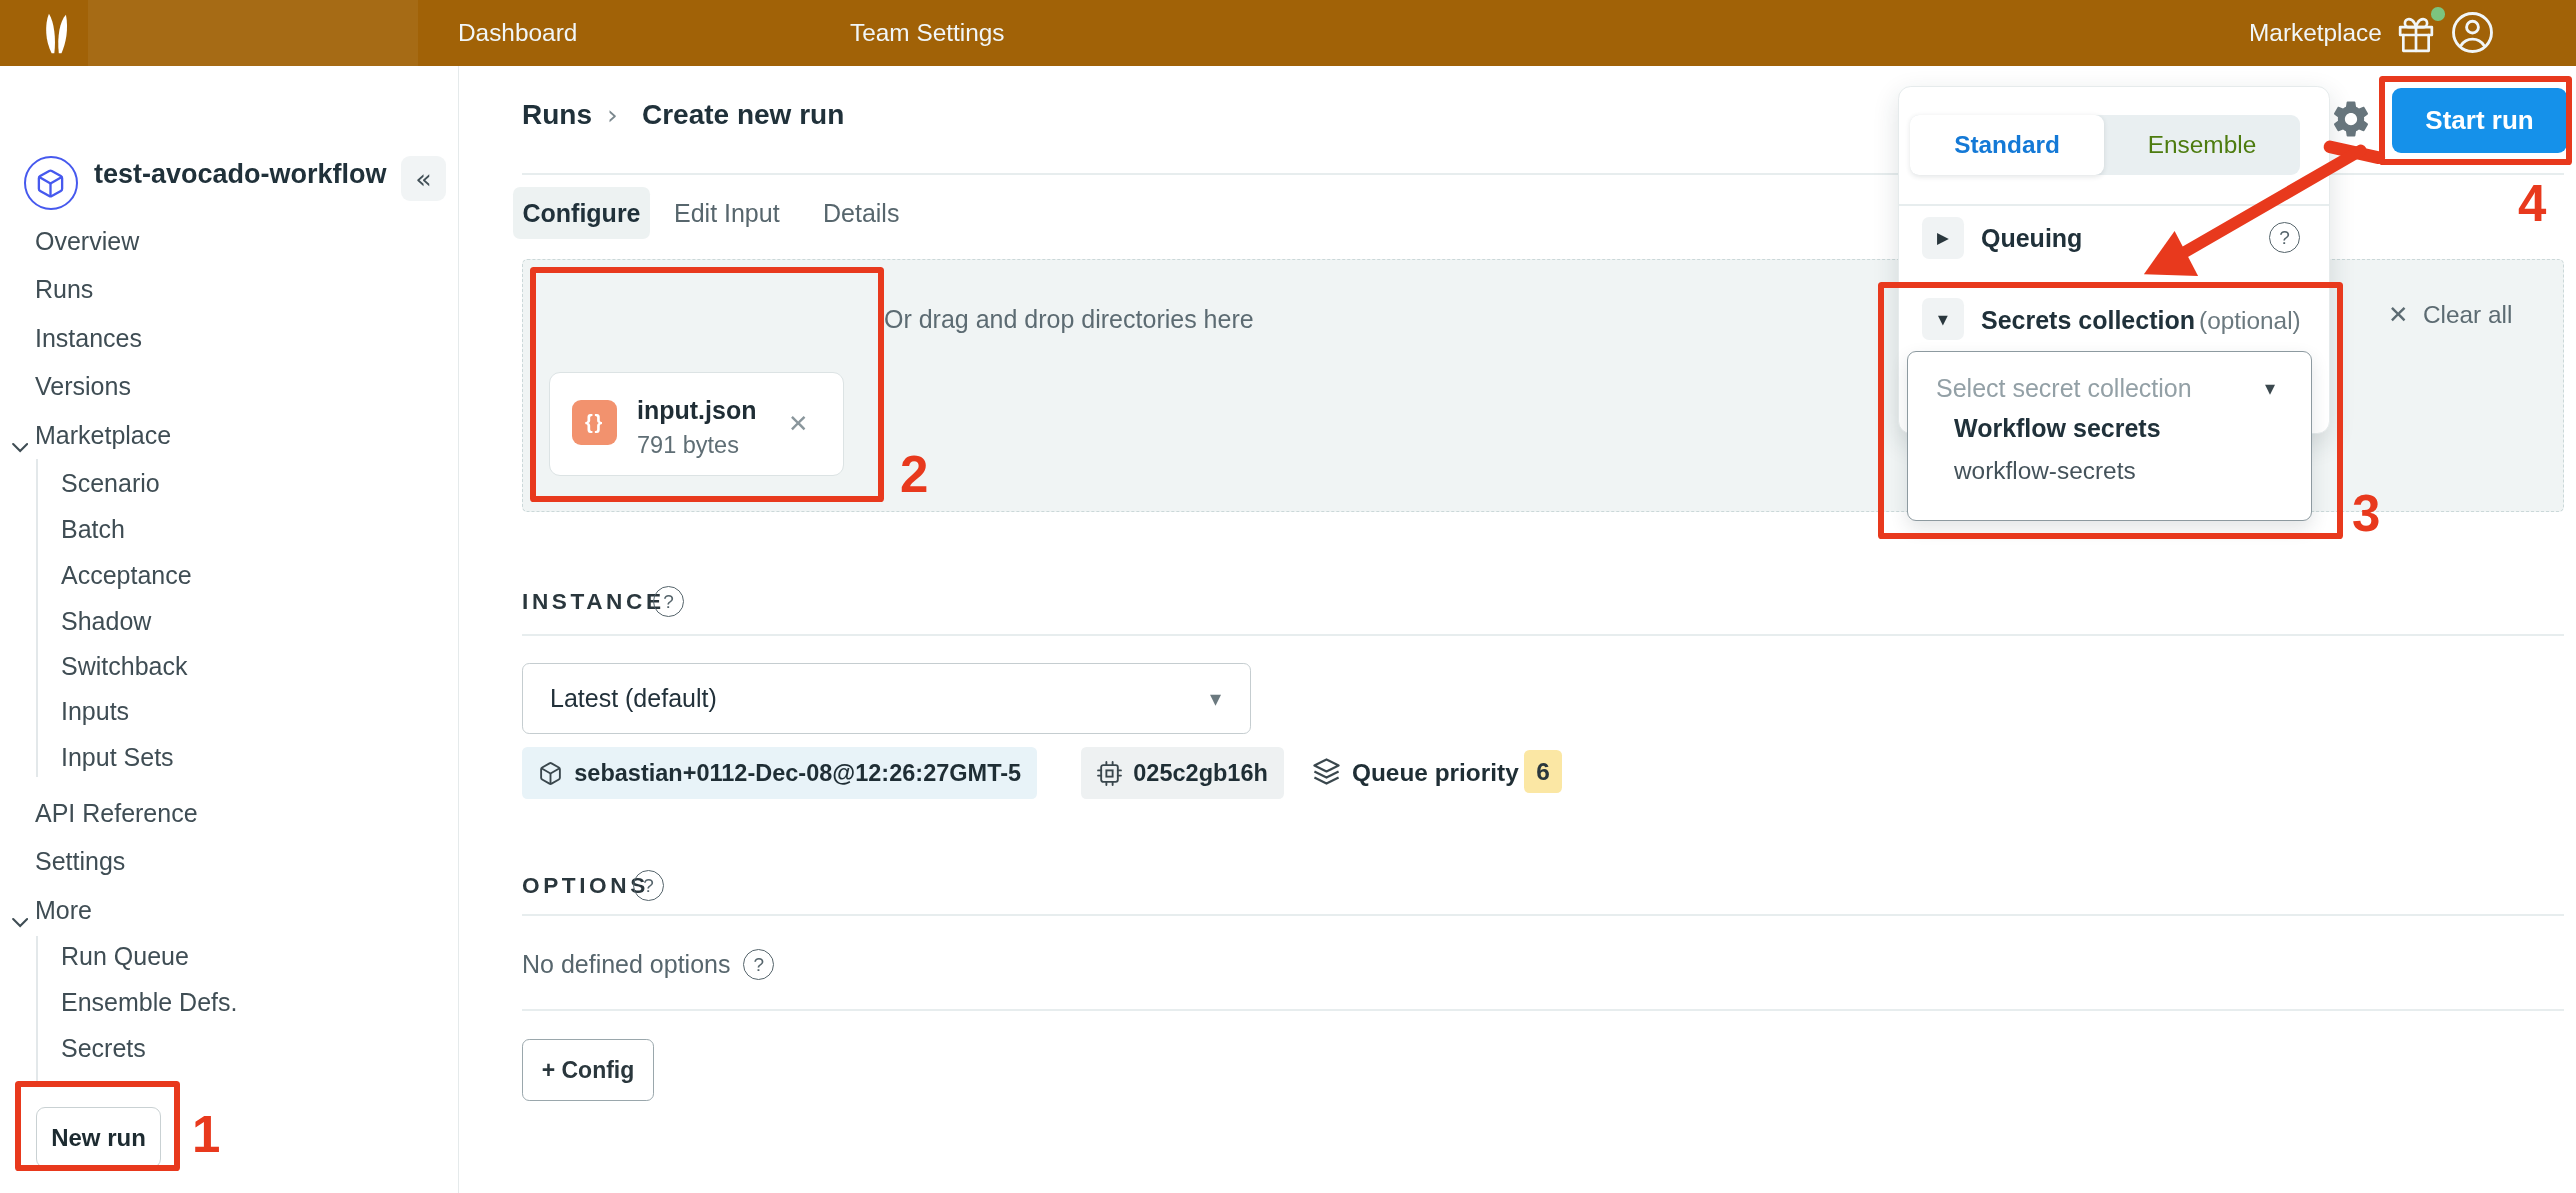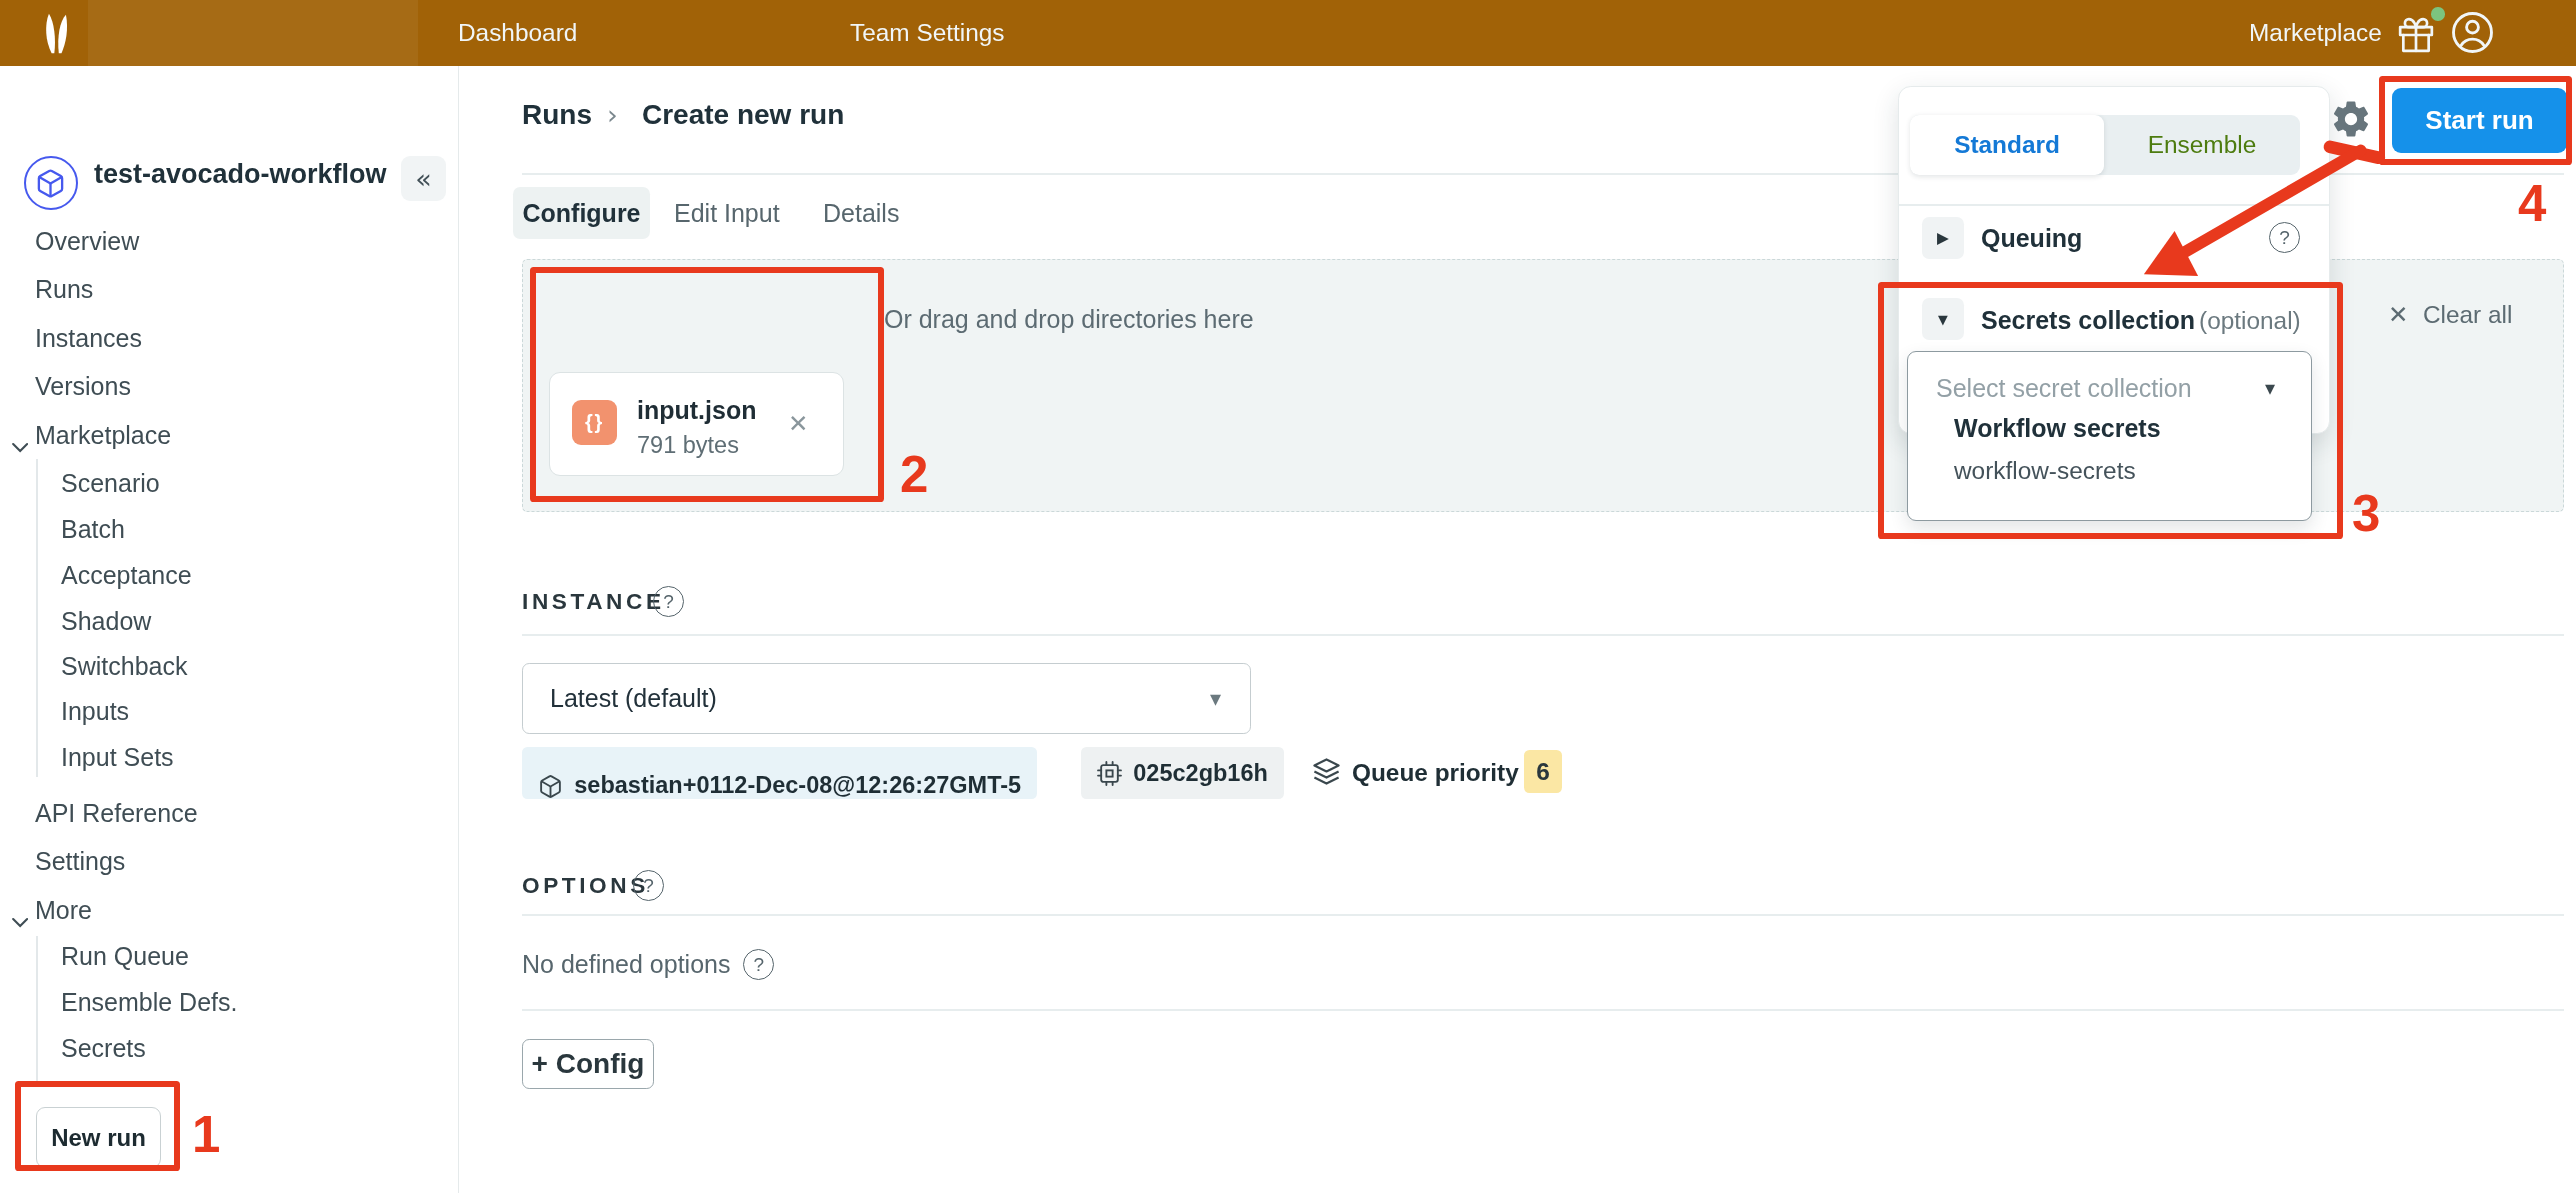"sebastian+0112-Dec-08@12:26:27GMT-5" div.abs { align-items: flex-end -> none }
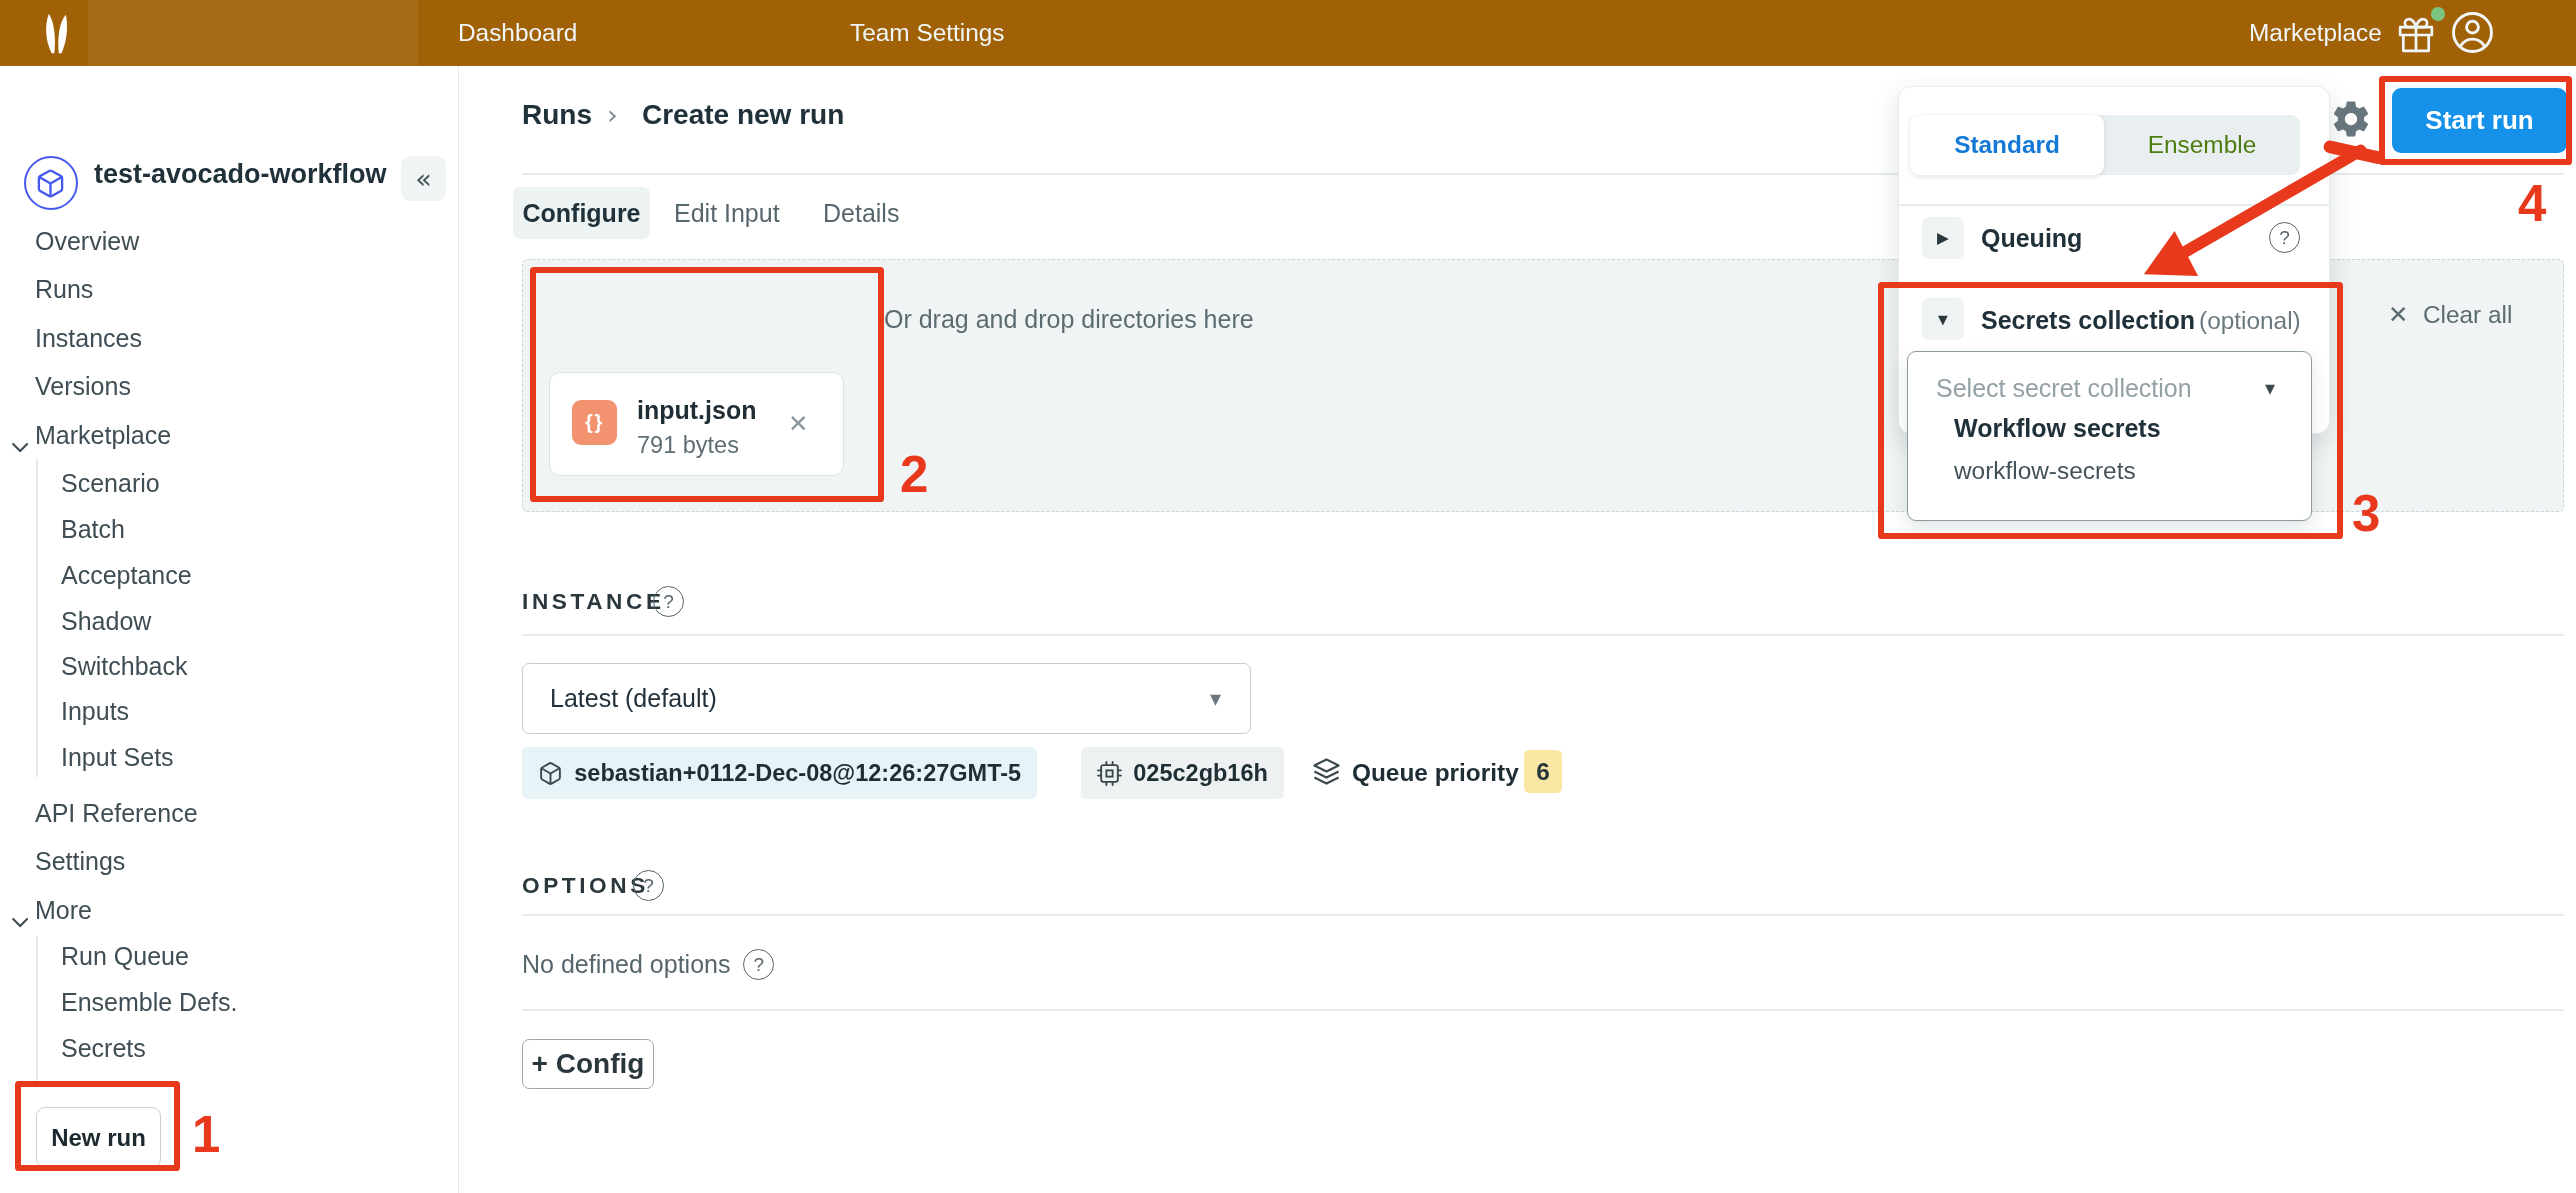"+ Config" .config-btn { font-size: 28px -> 23px; height: 50px -> 62px }
